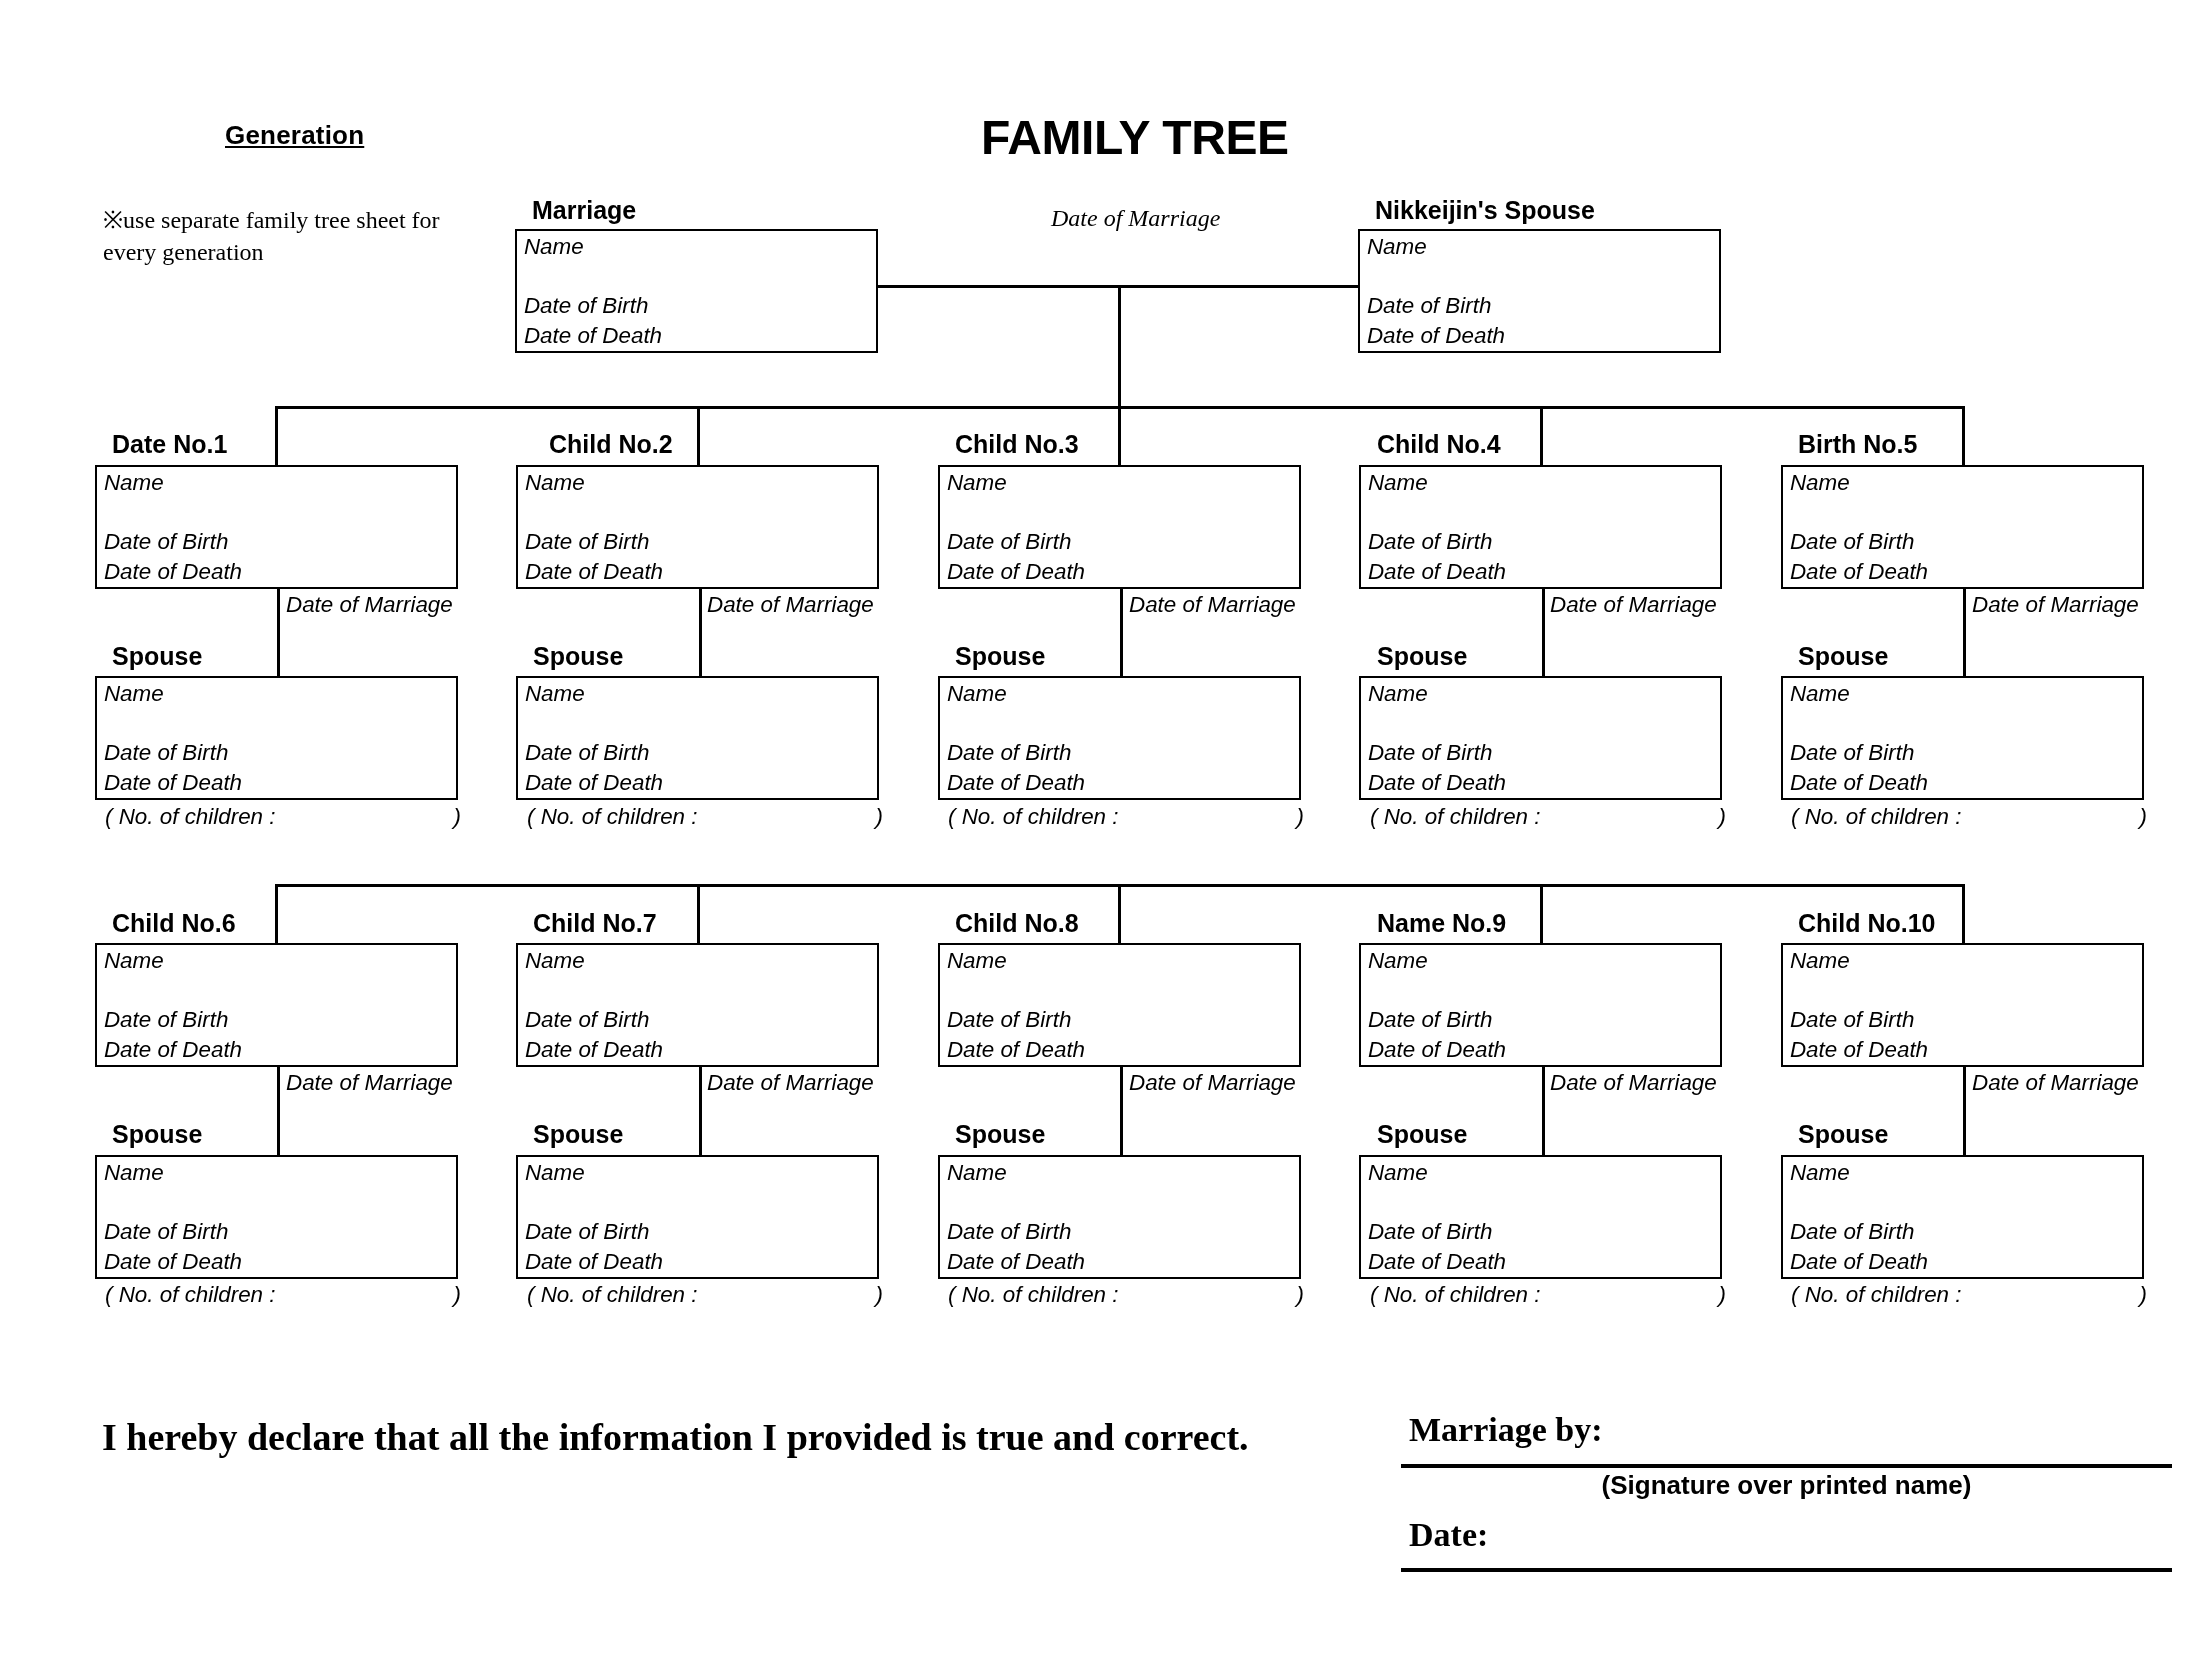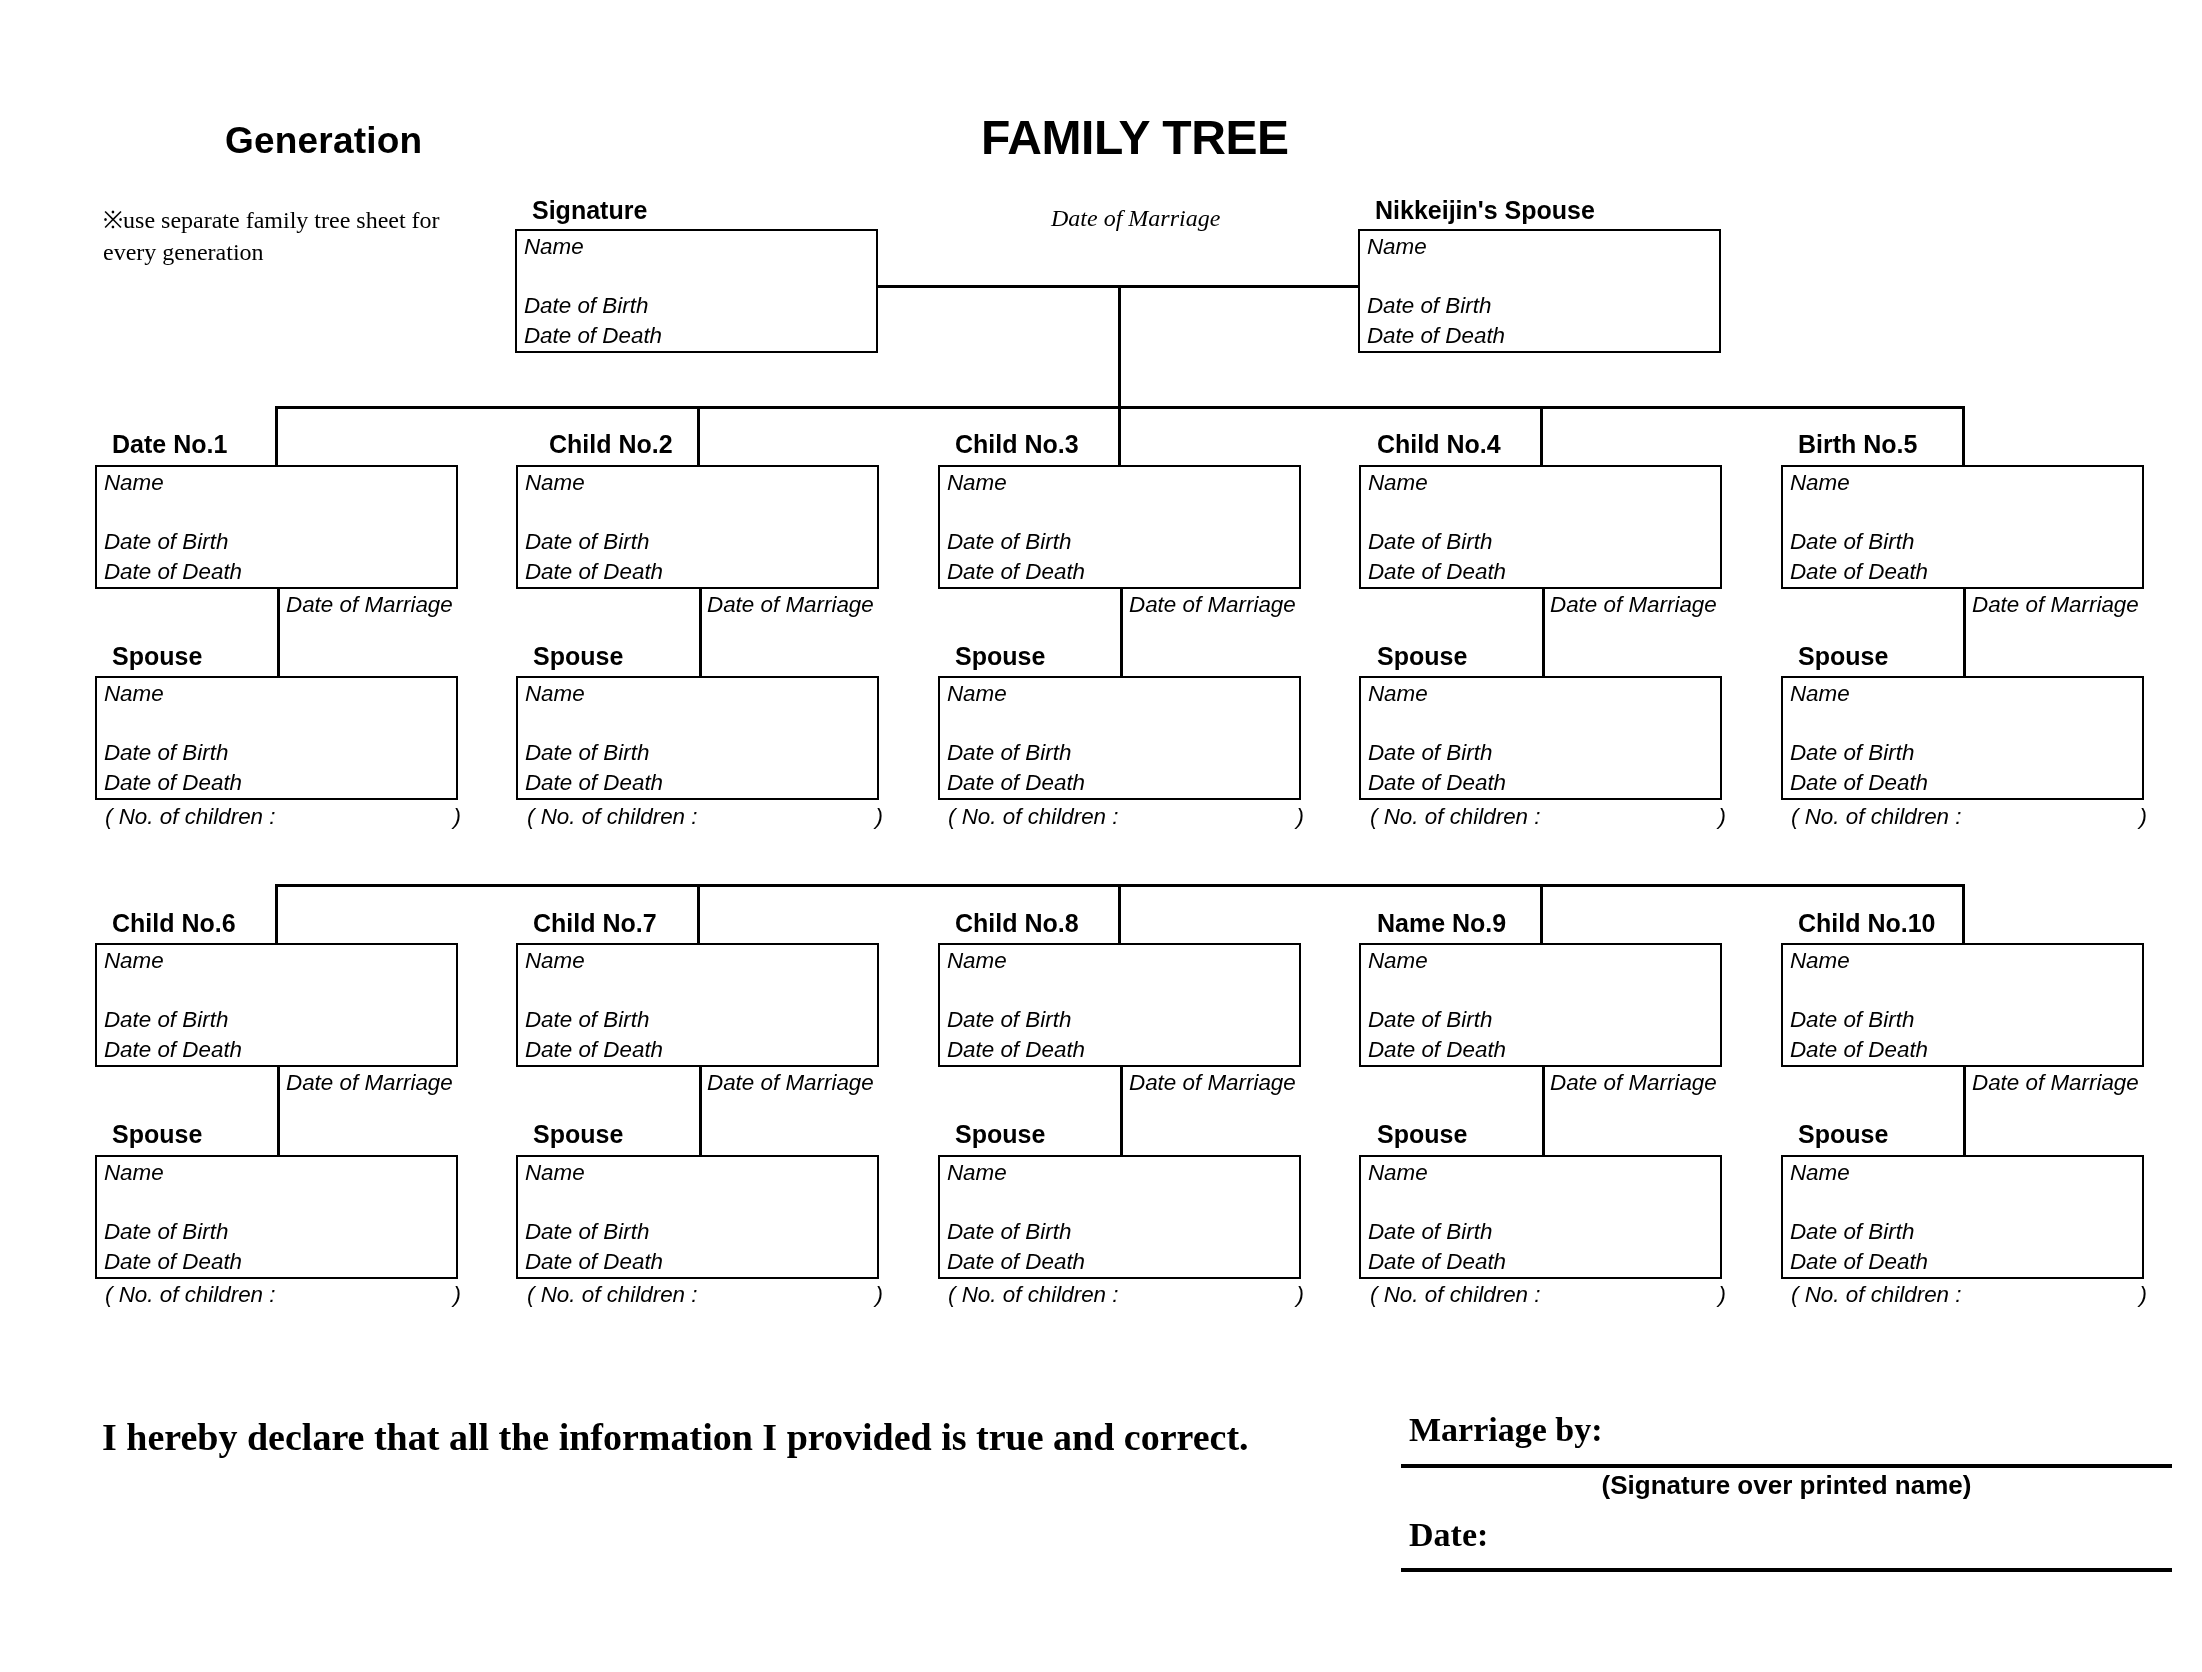"Generation" #generation-heading { font-size: 37px -> 26px; text-decoration: none -> underline }
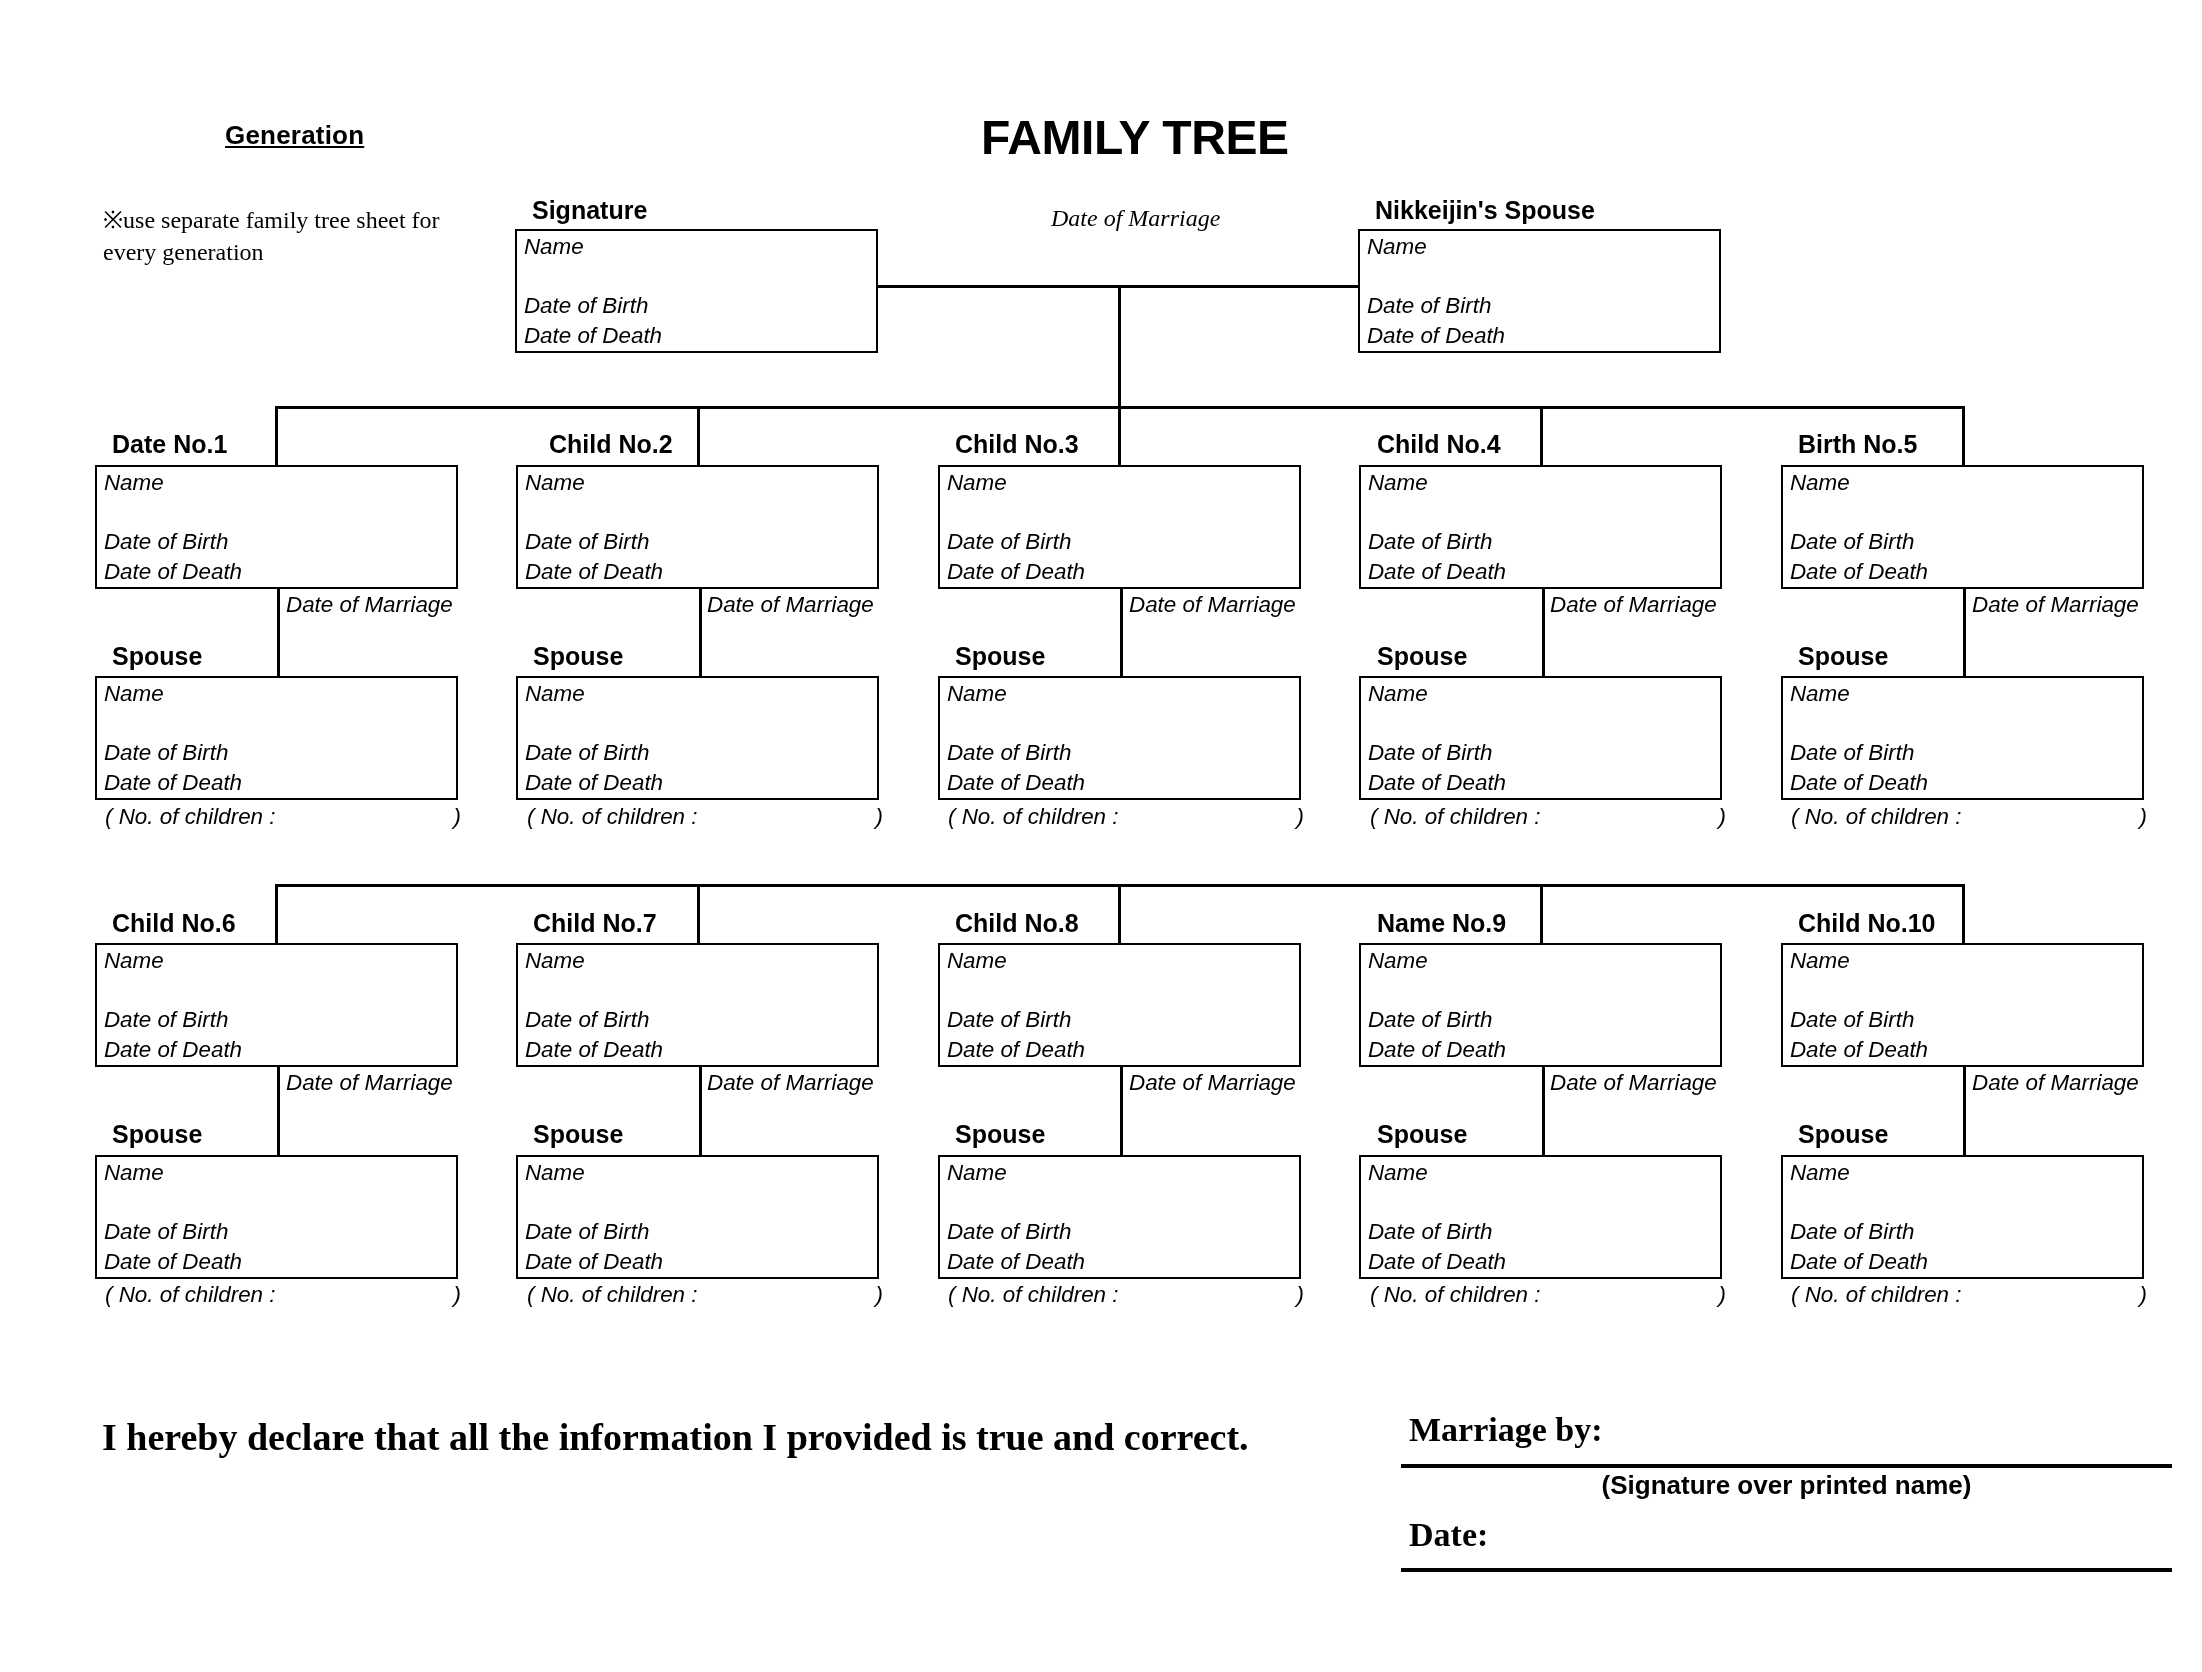"Signature" div.abs { text: Signature -> Marriage }
